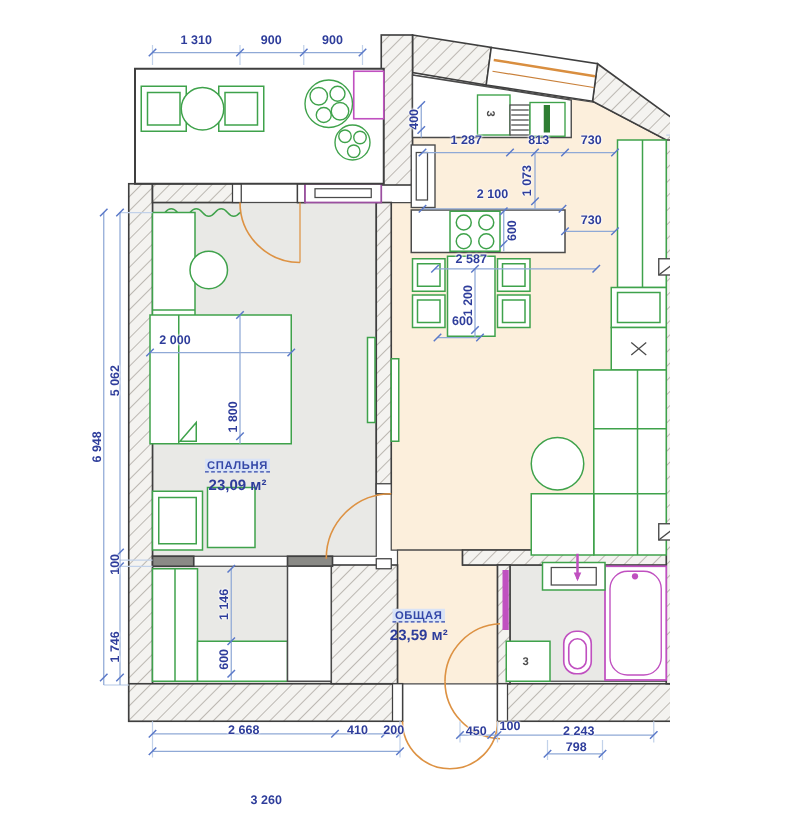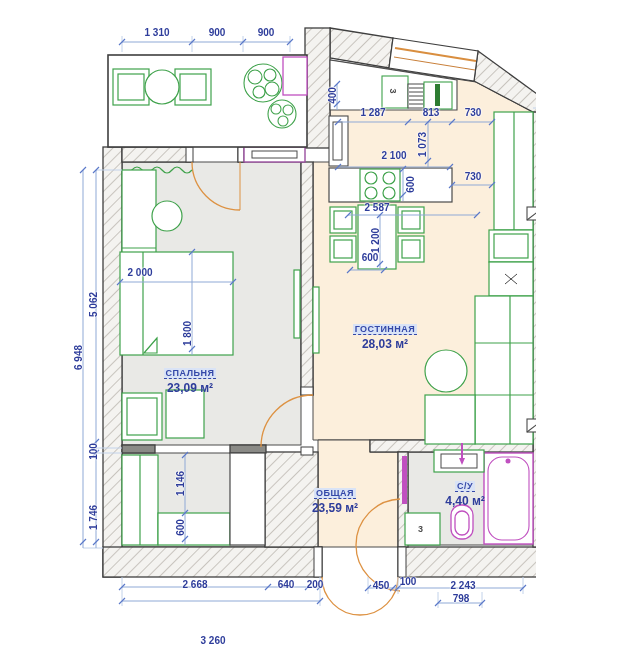"ГОСТИННАЯ" div.room { html: <div> <span>ГОСТИННАЯ</span> <div>28,03 м²</div> </div> -> none }
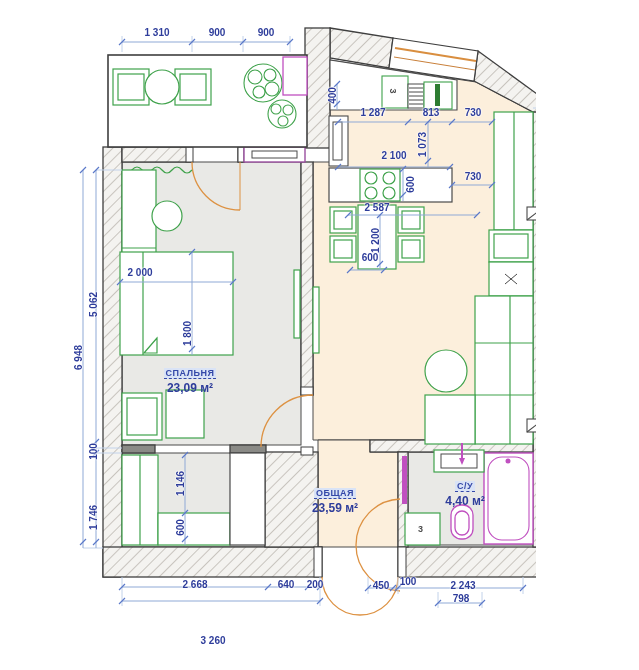"С/У" div.room { html: <div> <span>С/У</span> <div>4,40 м²</div> </div> -> none }
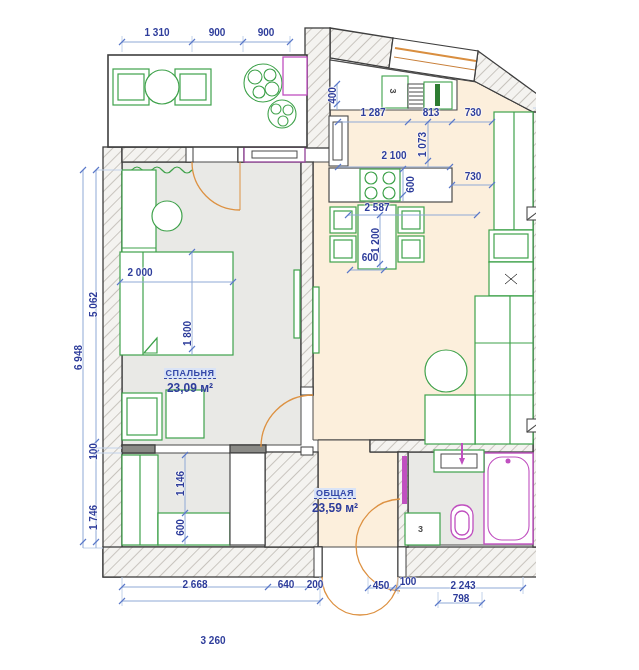"640" div.lbl { text: 640 -> 410 }
